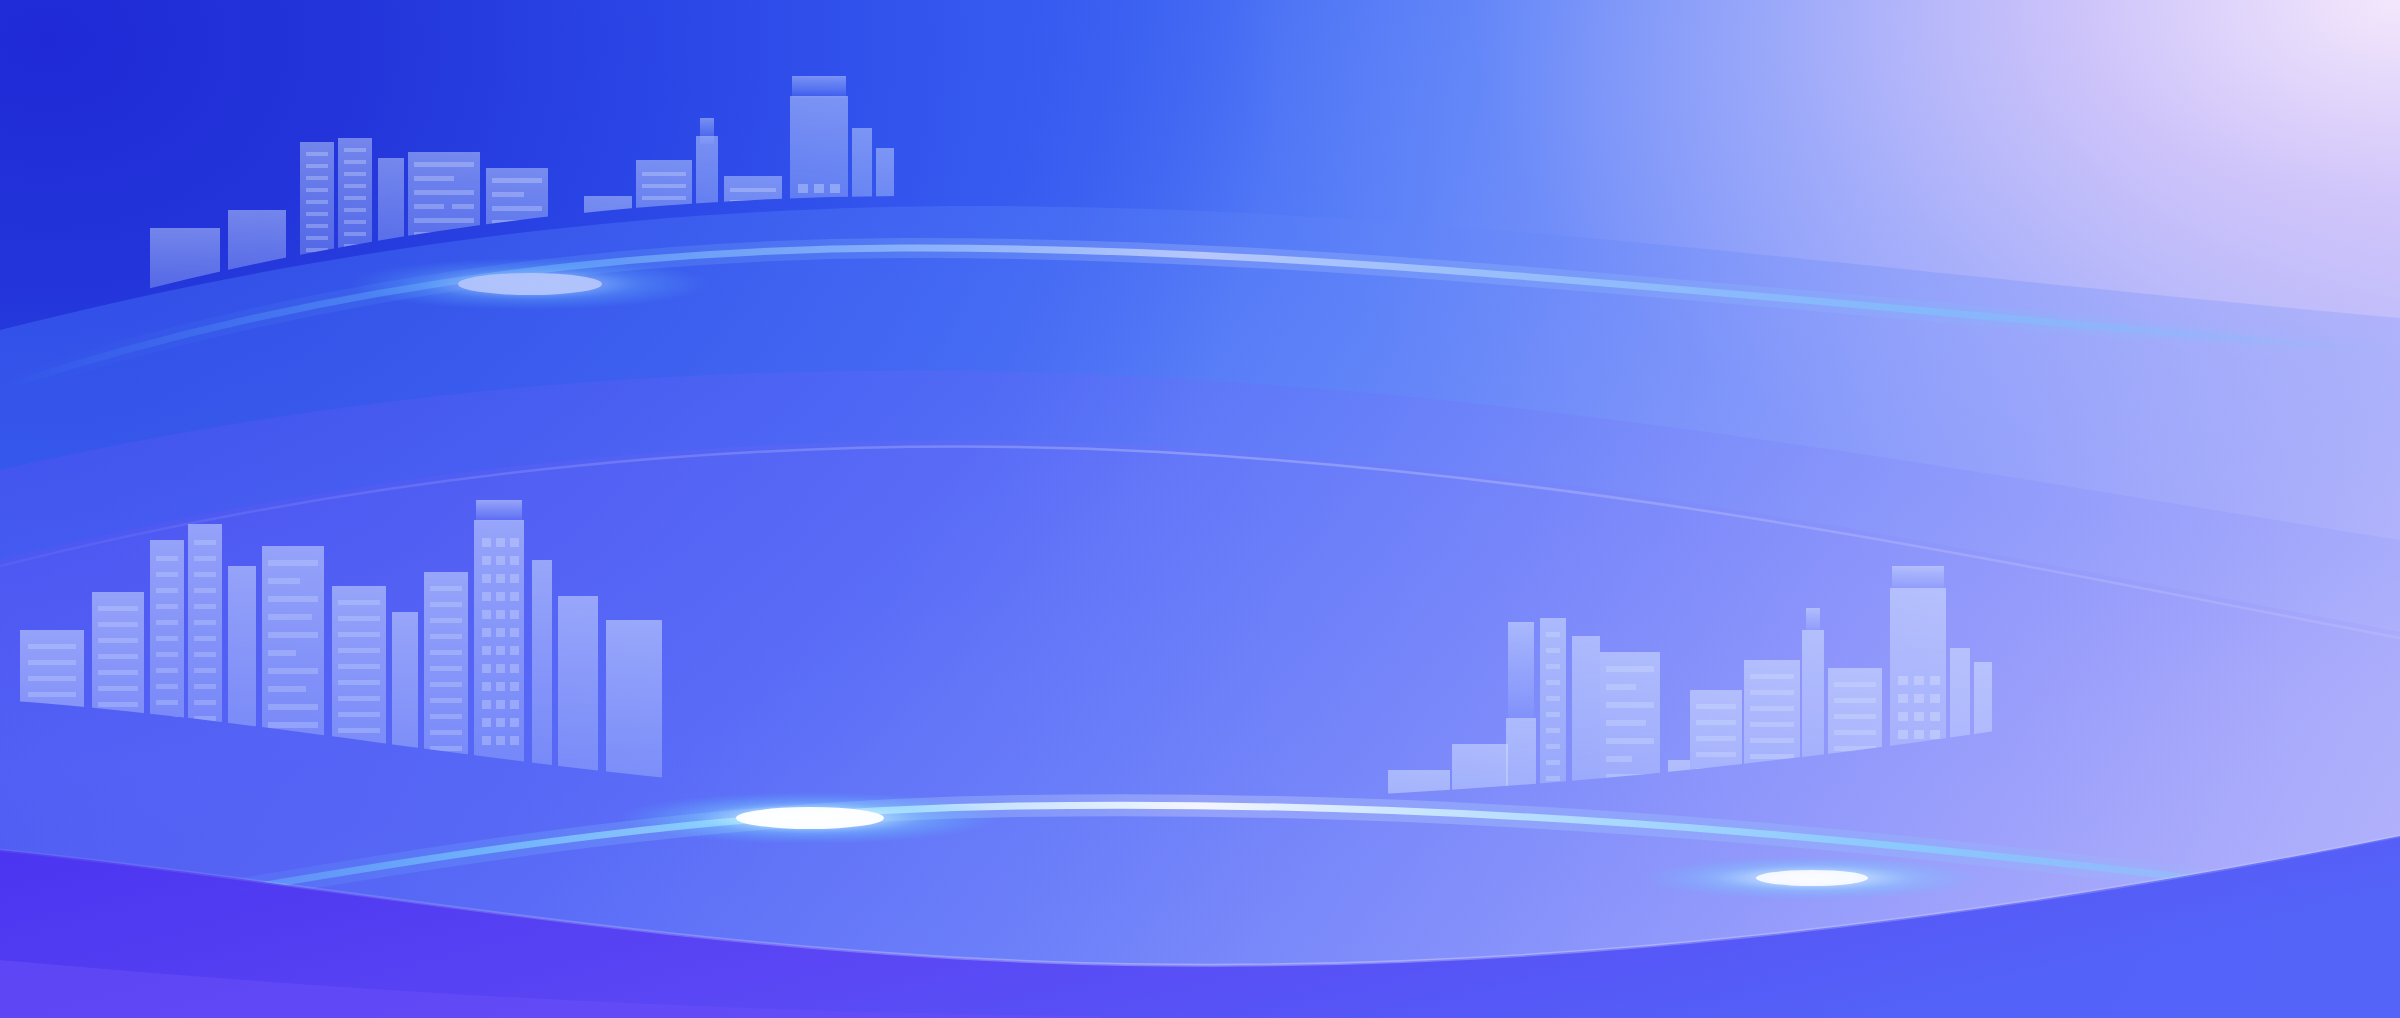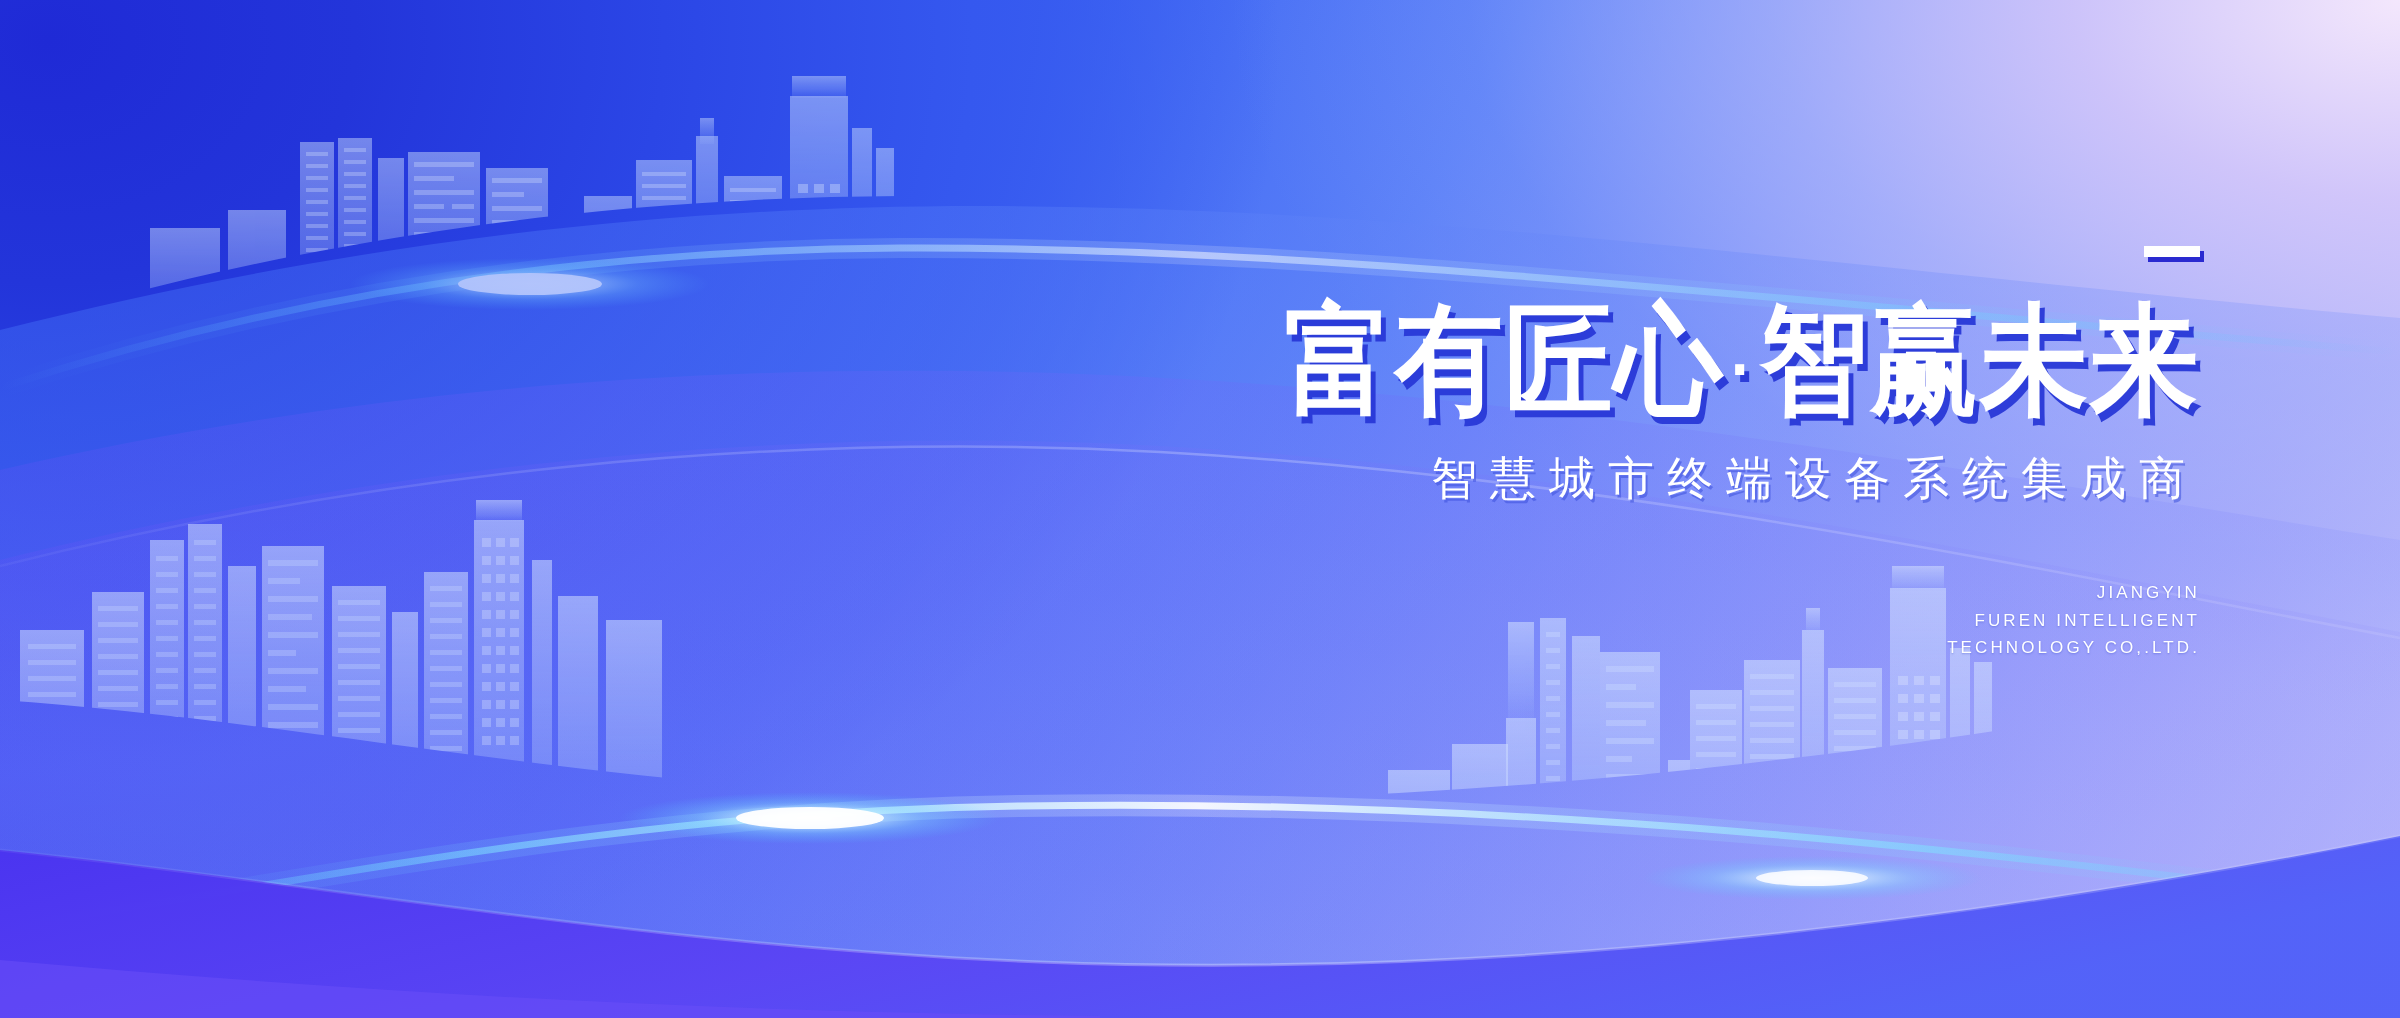"富有匠心·智赢未来" div { html: <div> <div></div> <div> <span>富有匠心</span><span>·</span><span>智赢未来</span> </div> <div>智慧城市终端设备系统集成商</div> <div> <div>JIANGYIN</div> <div>FUREN INTELLIGENT</div> <div>TECHNOLOGY CO,.LTD.</div> </div> </div> -> none }
